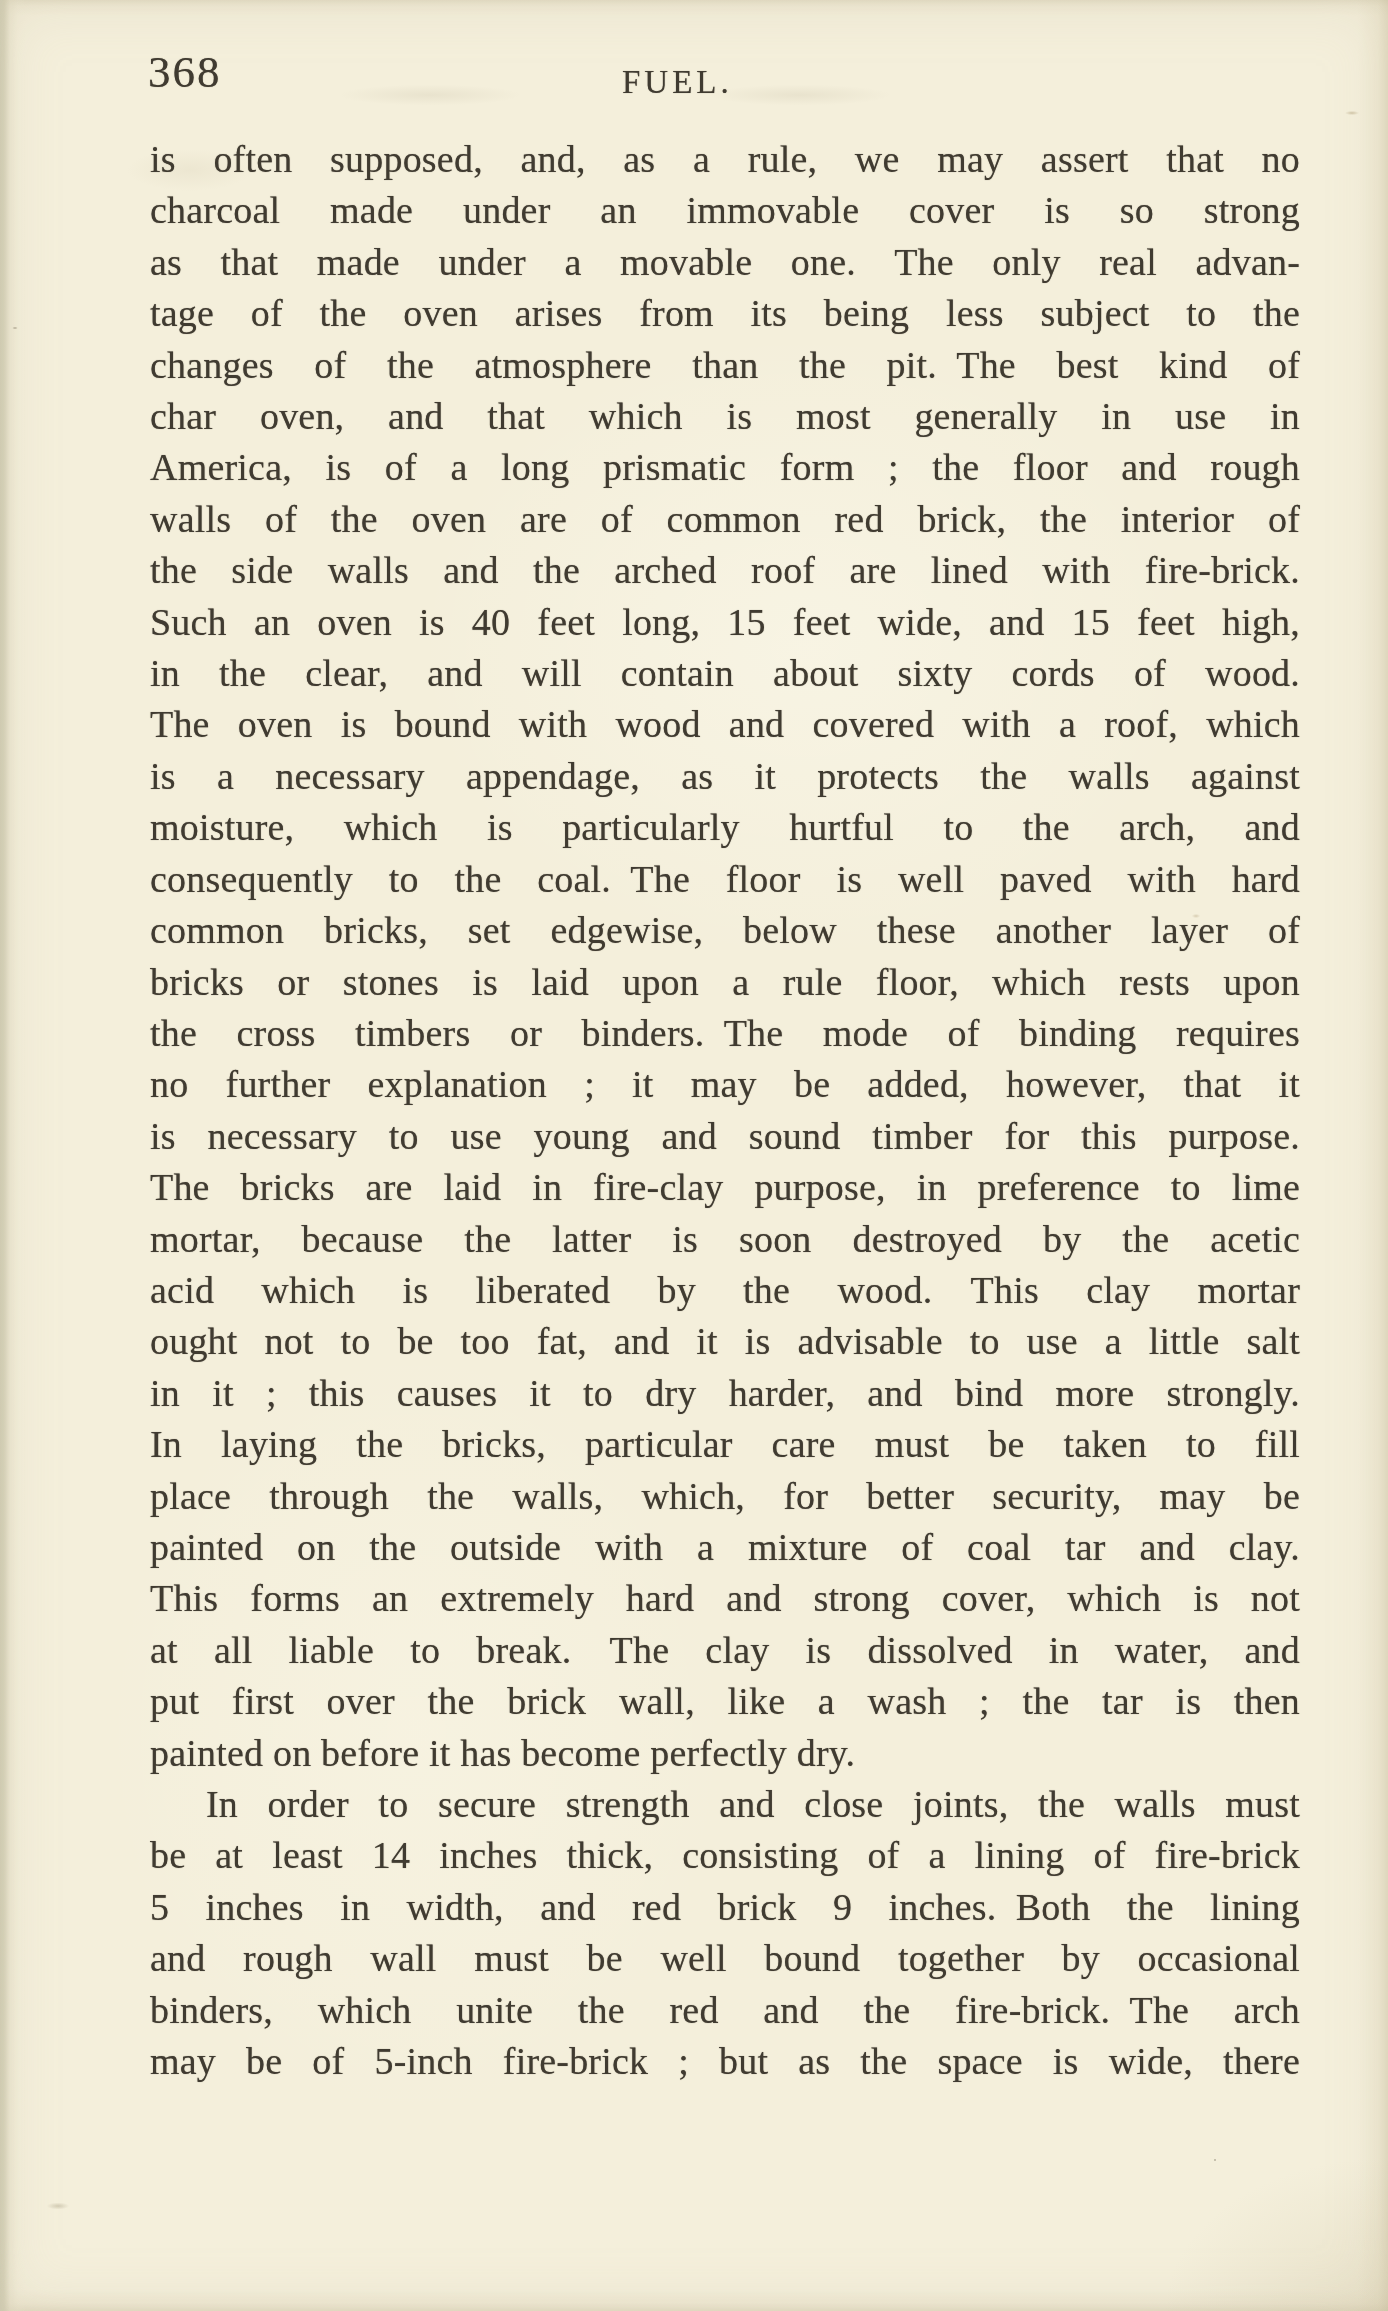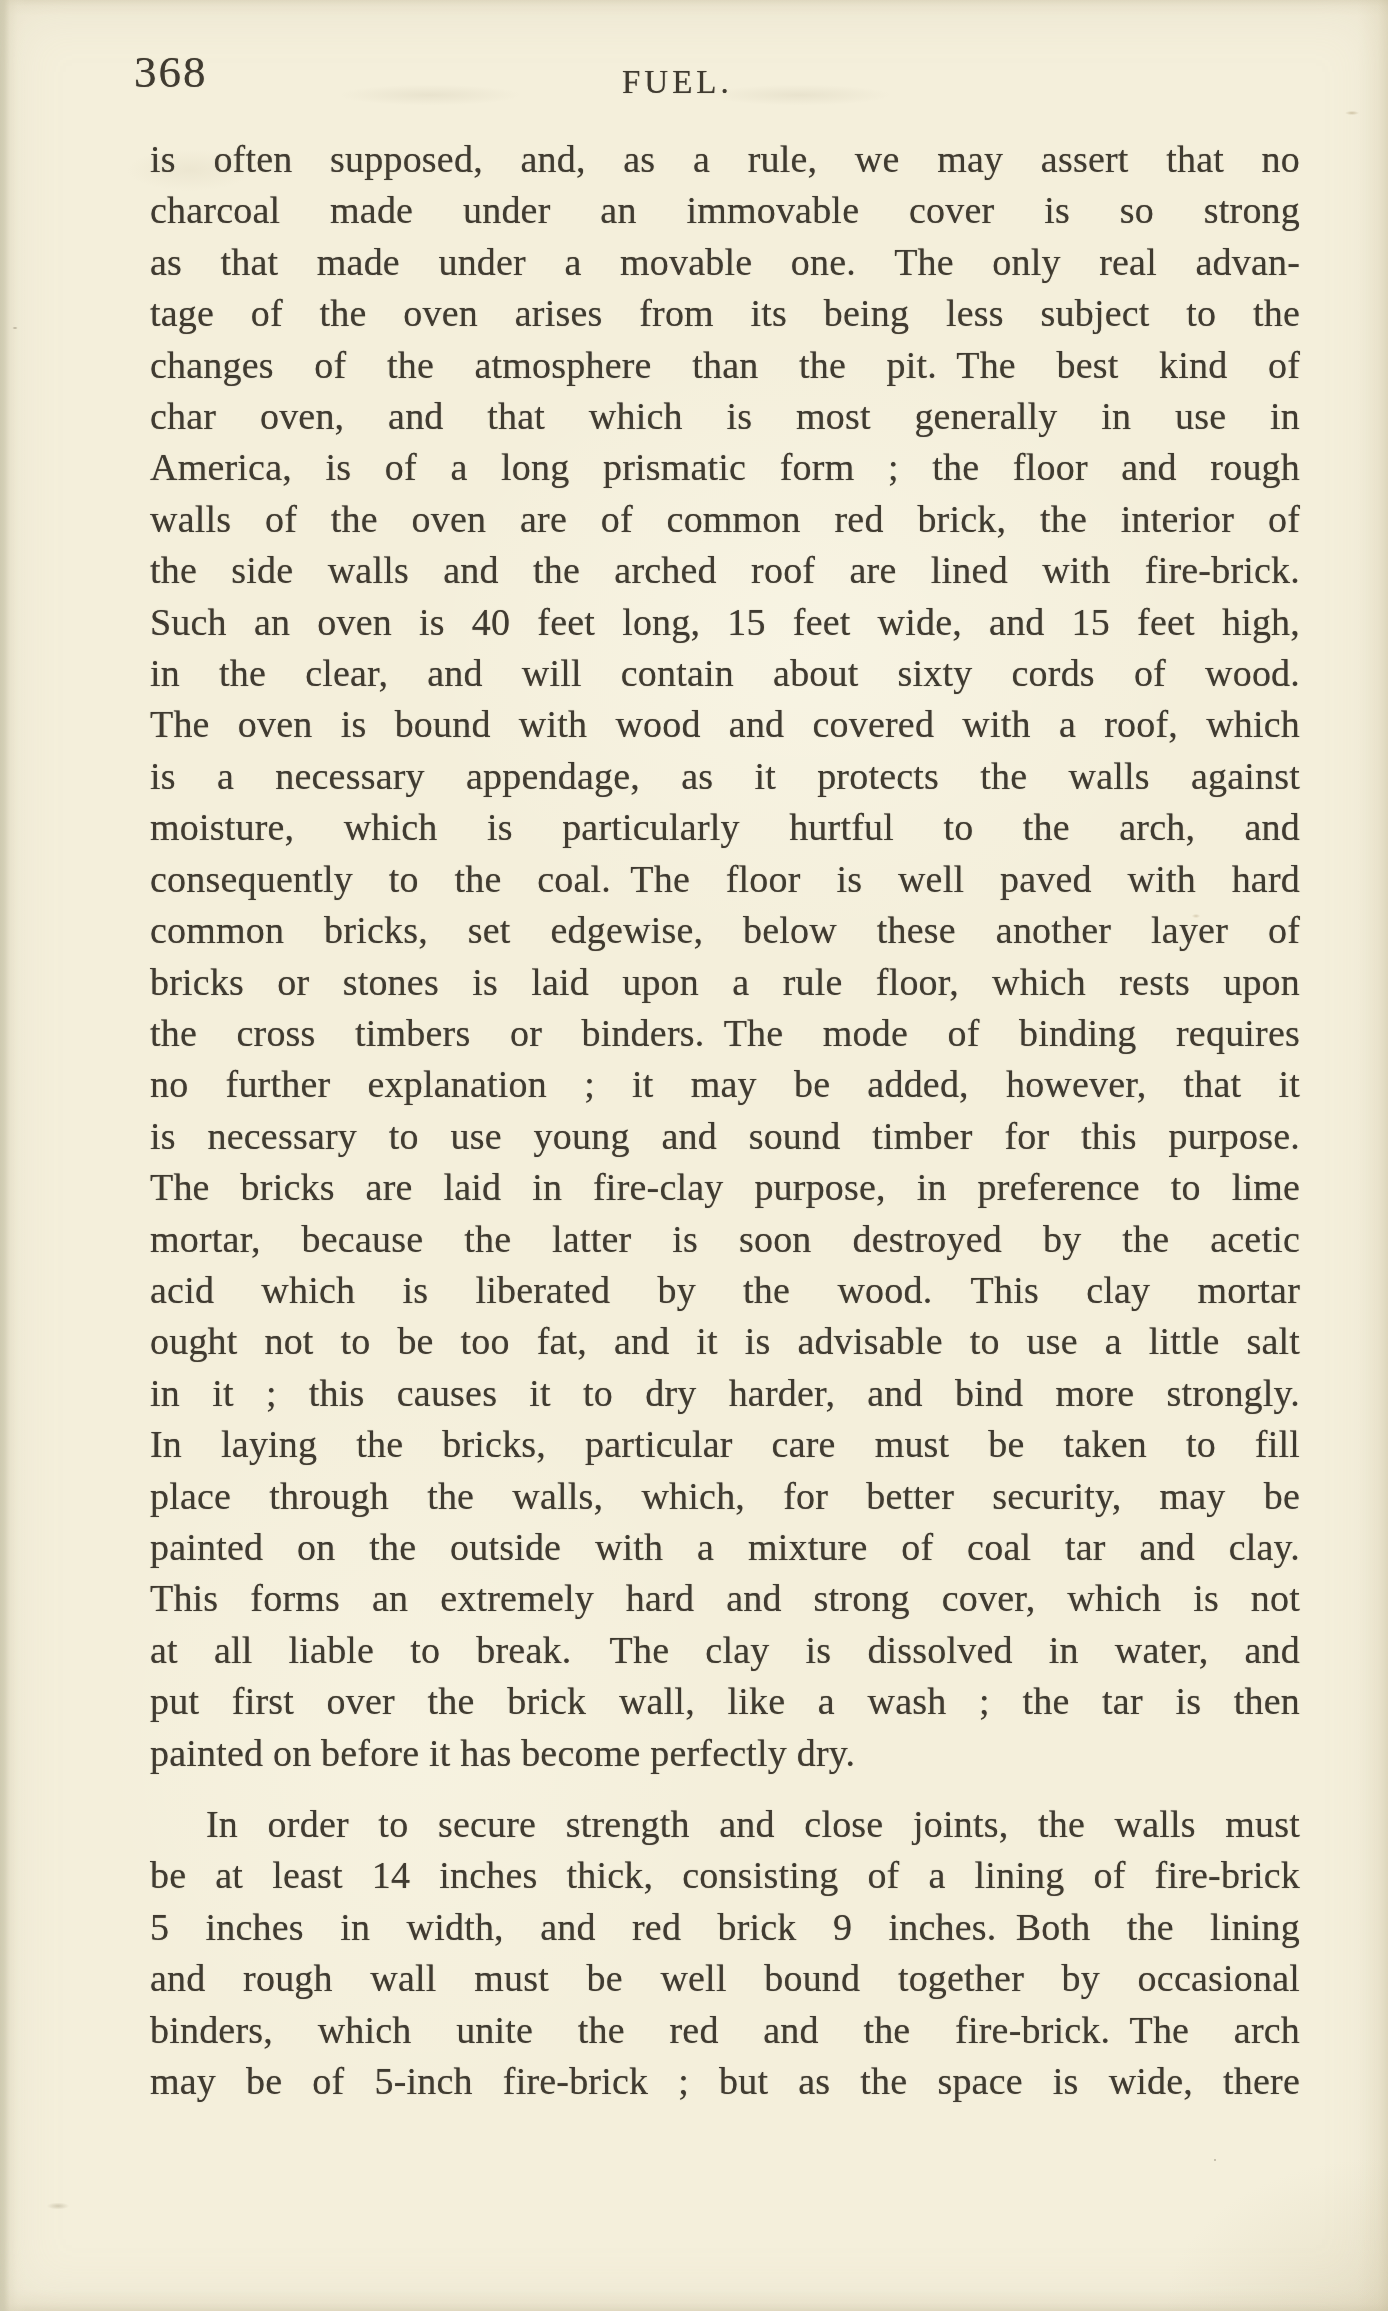"368" .page-number { left: 134px -> 148px }
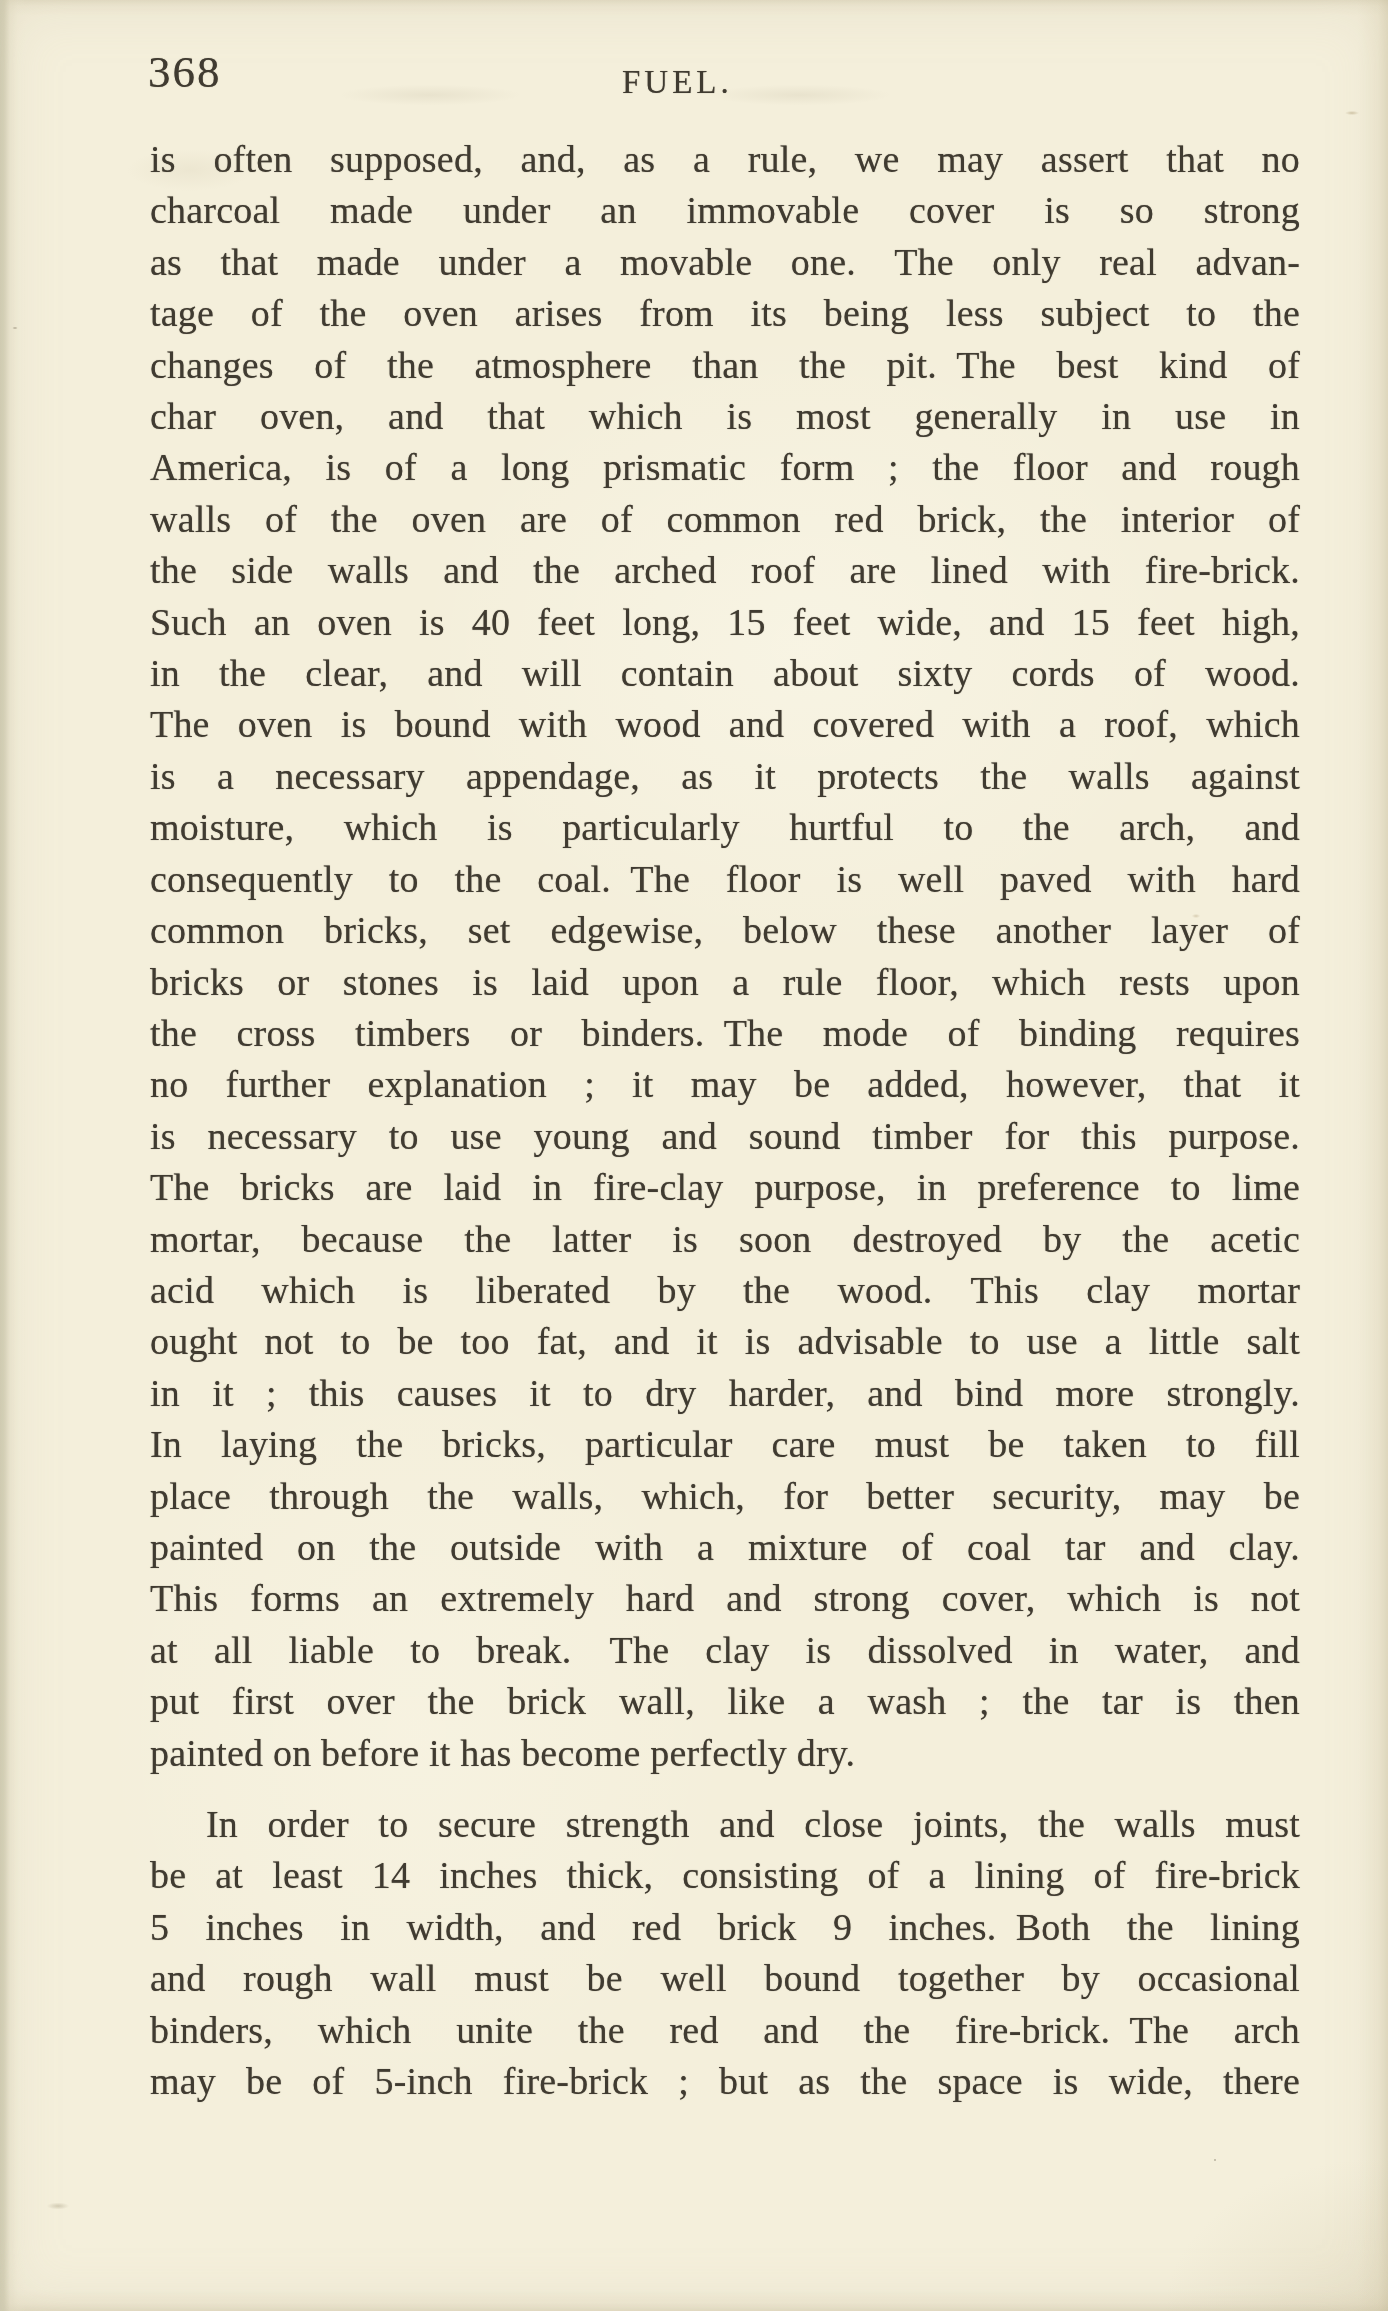"In order to secure strength" .line.indent { margin-top: 20px -> none }
